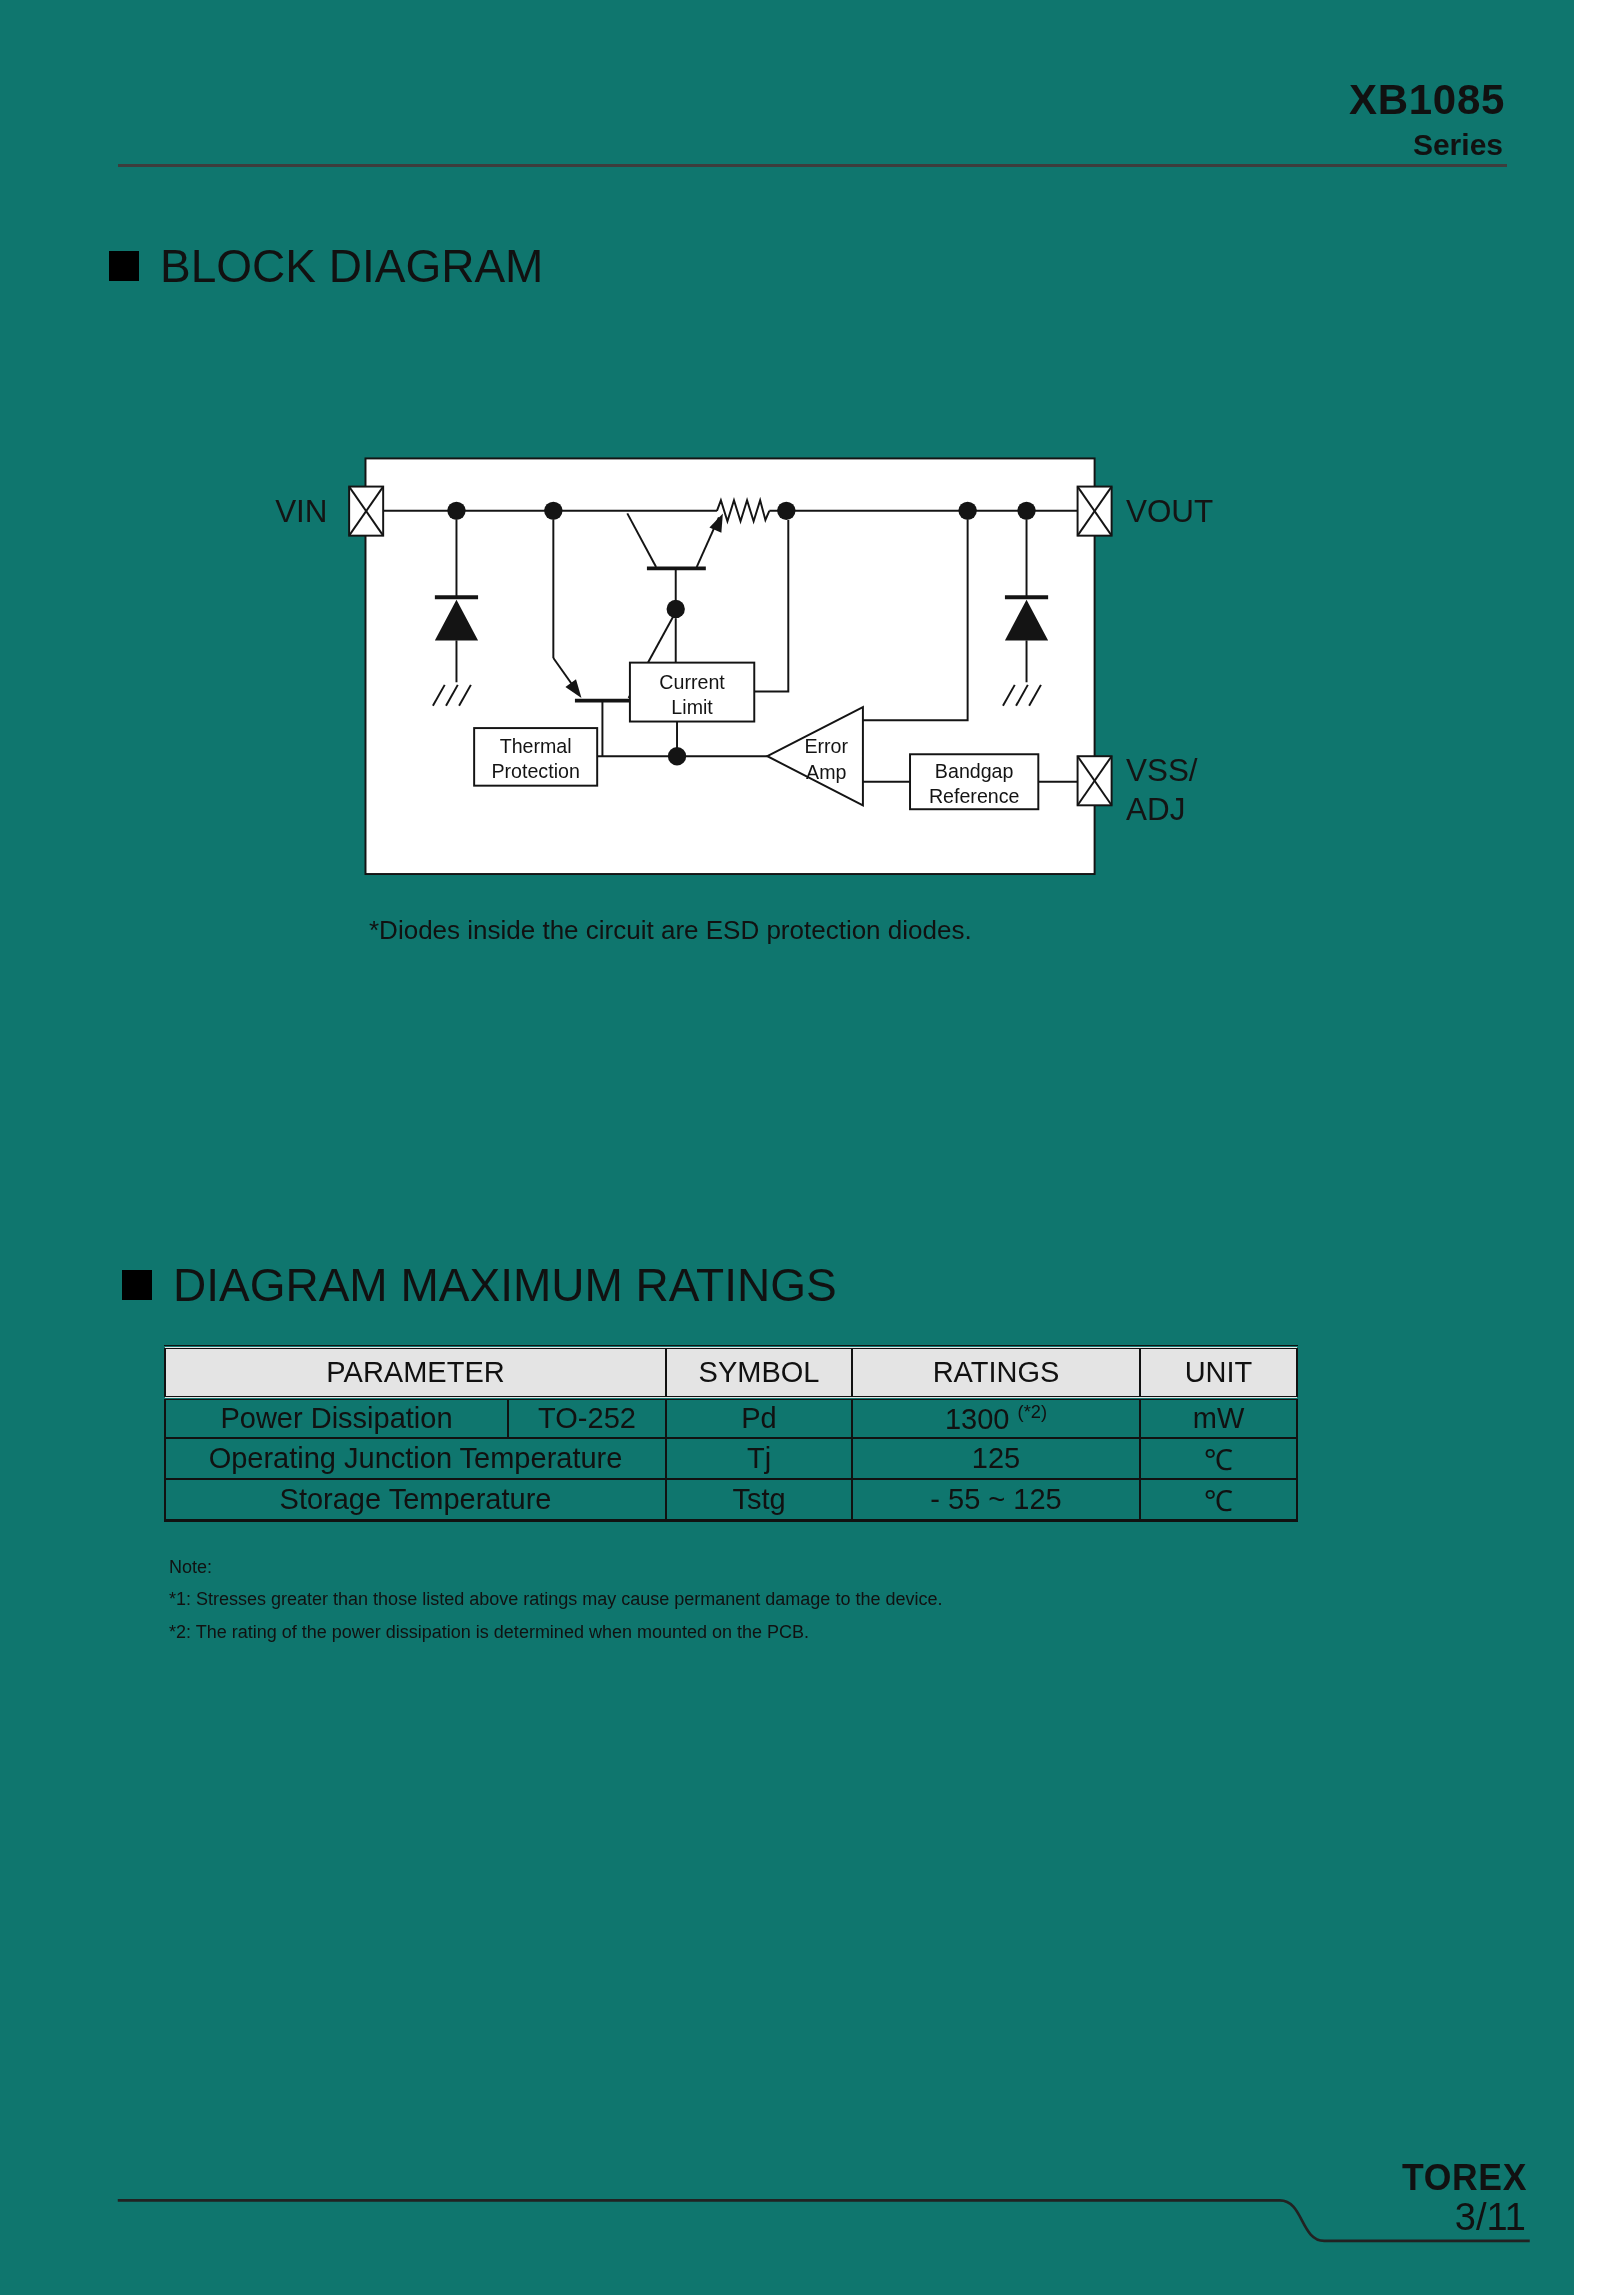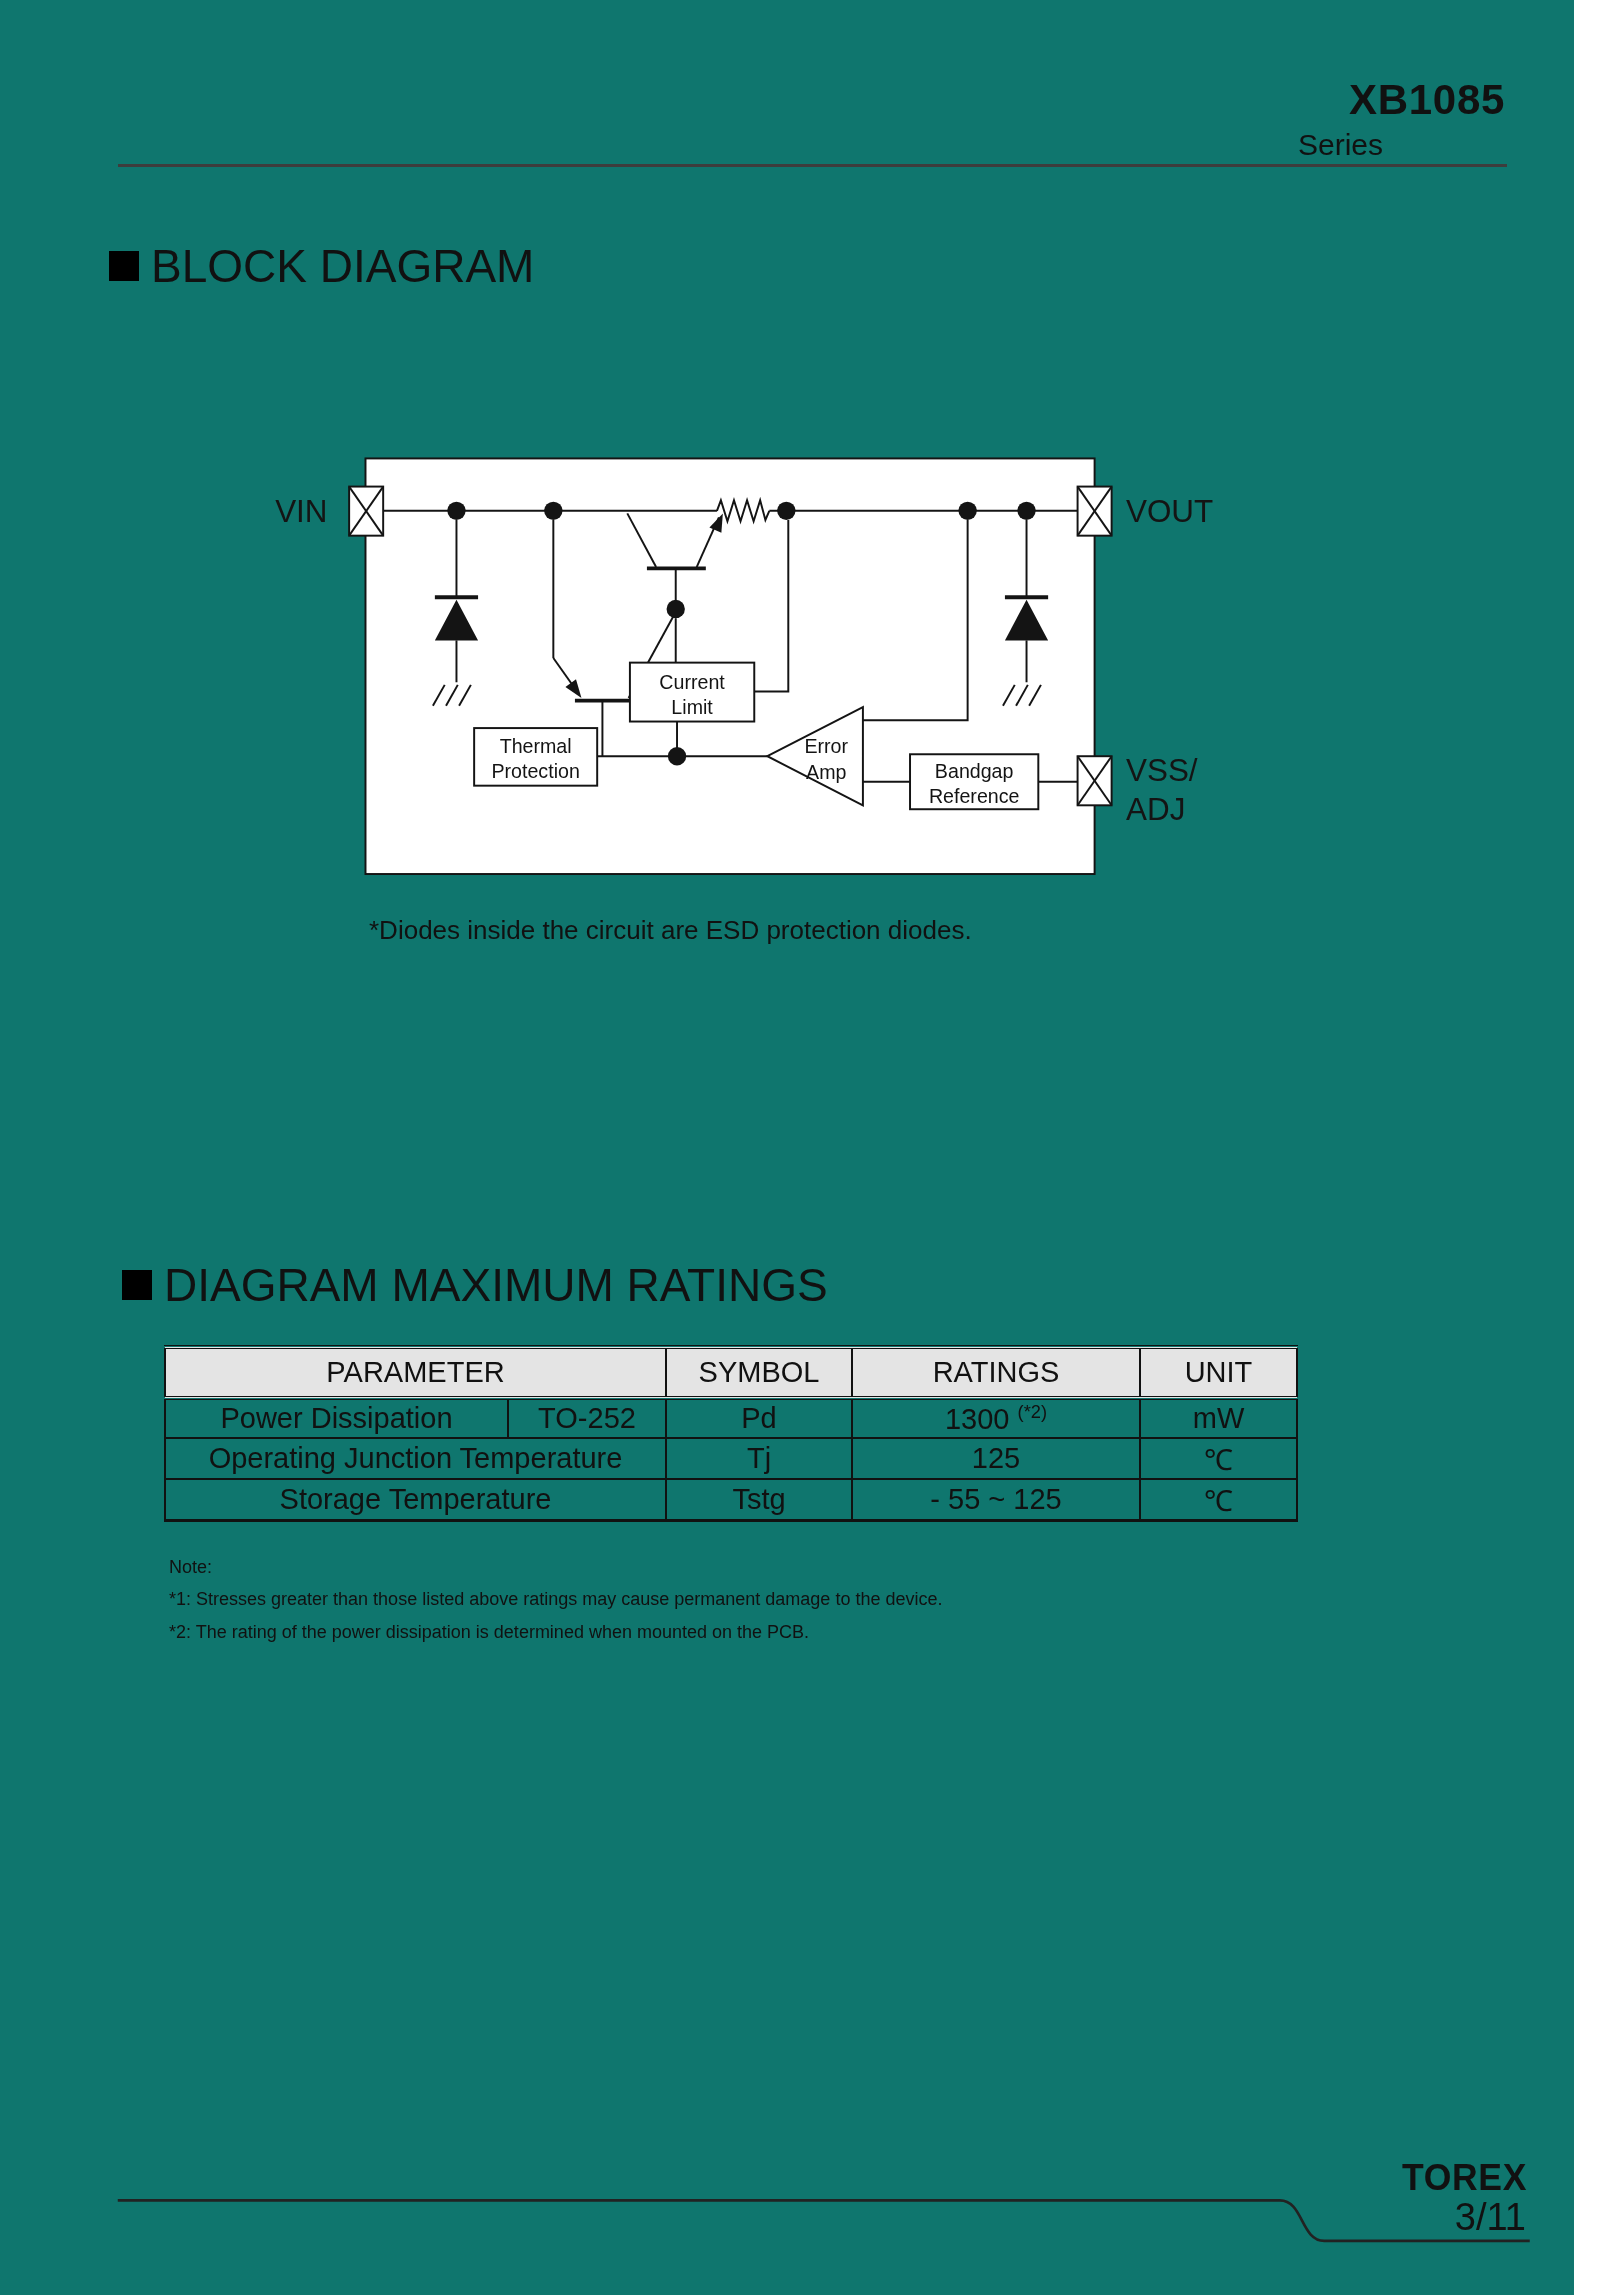"Series" #hdr-series { font-weight: normal -> bold; text-align: center -> right }
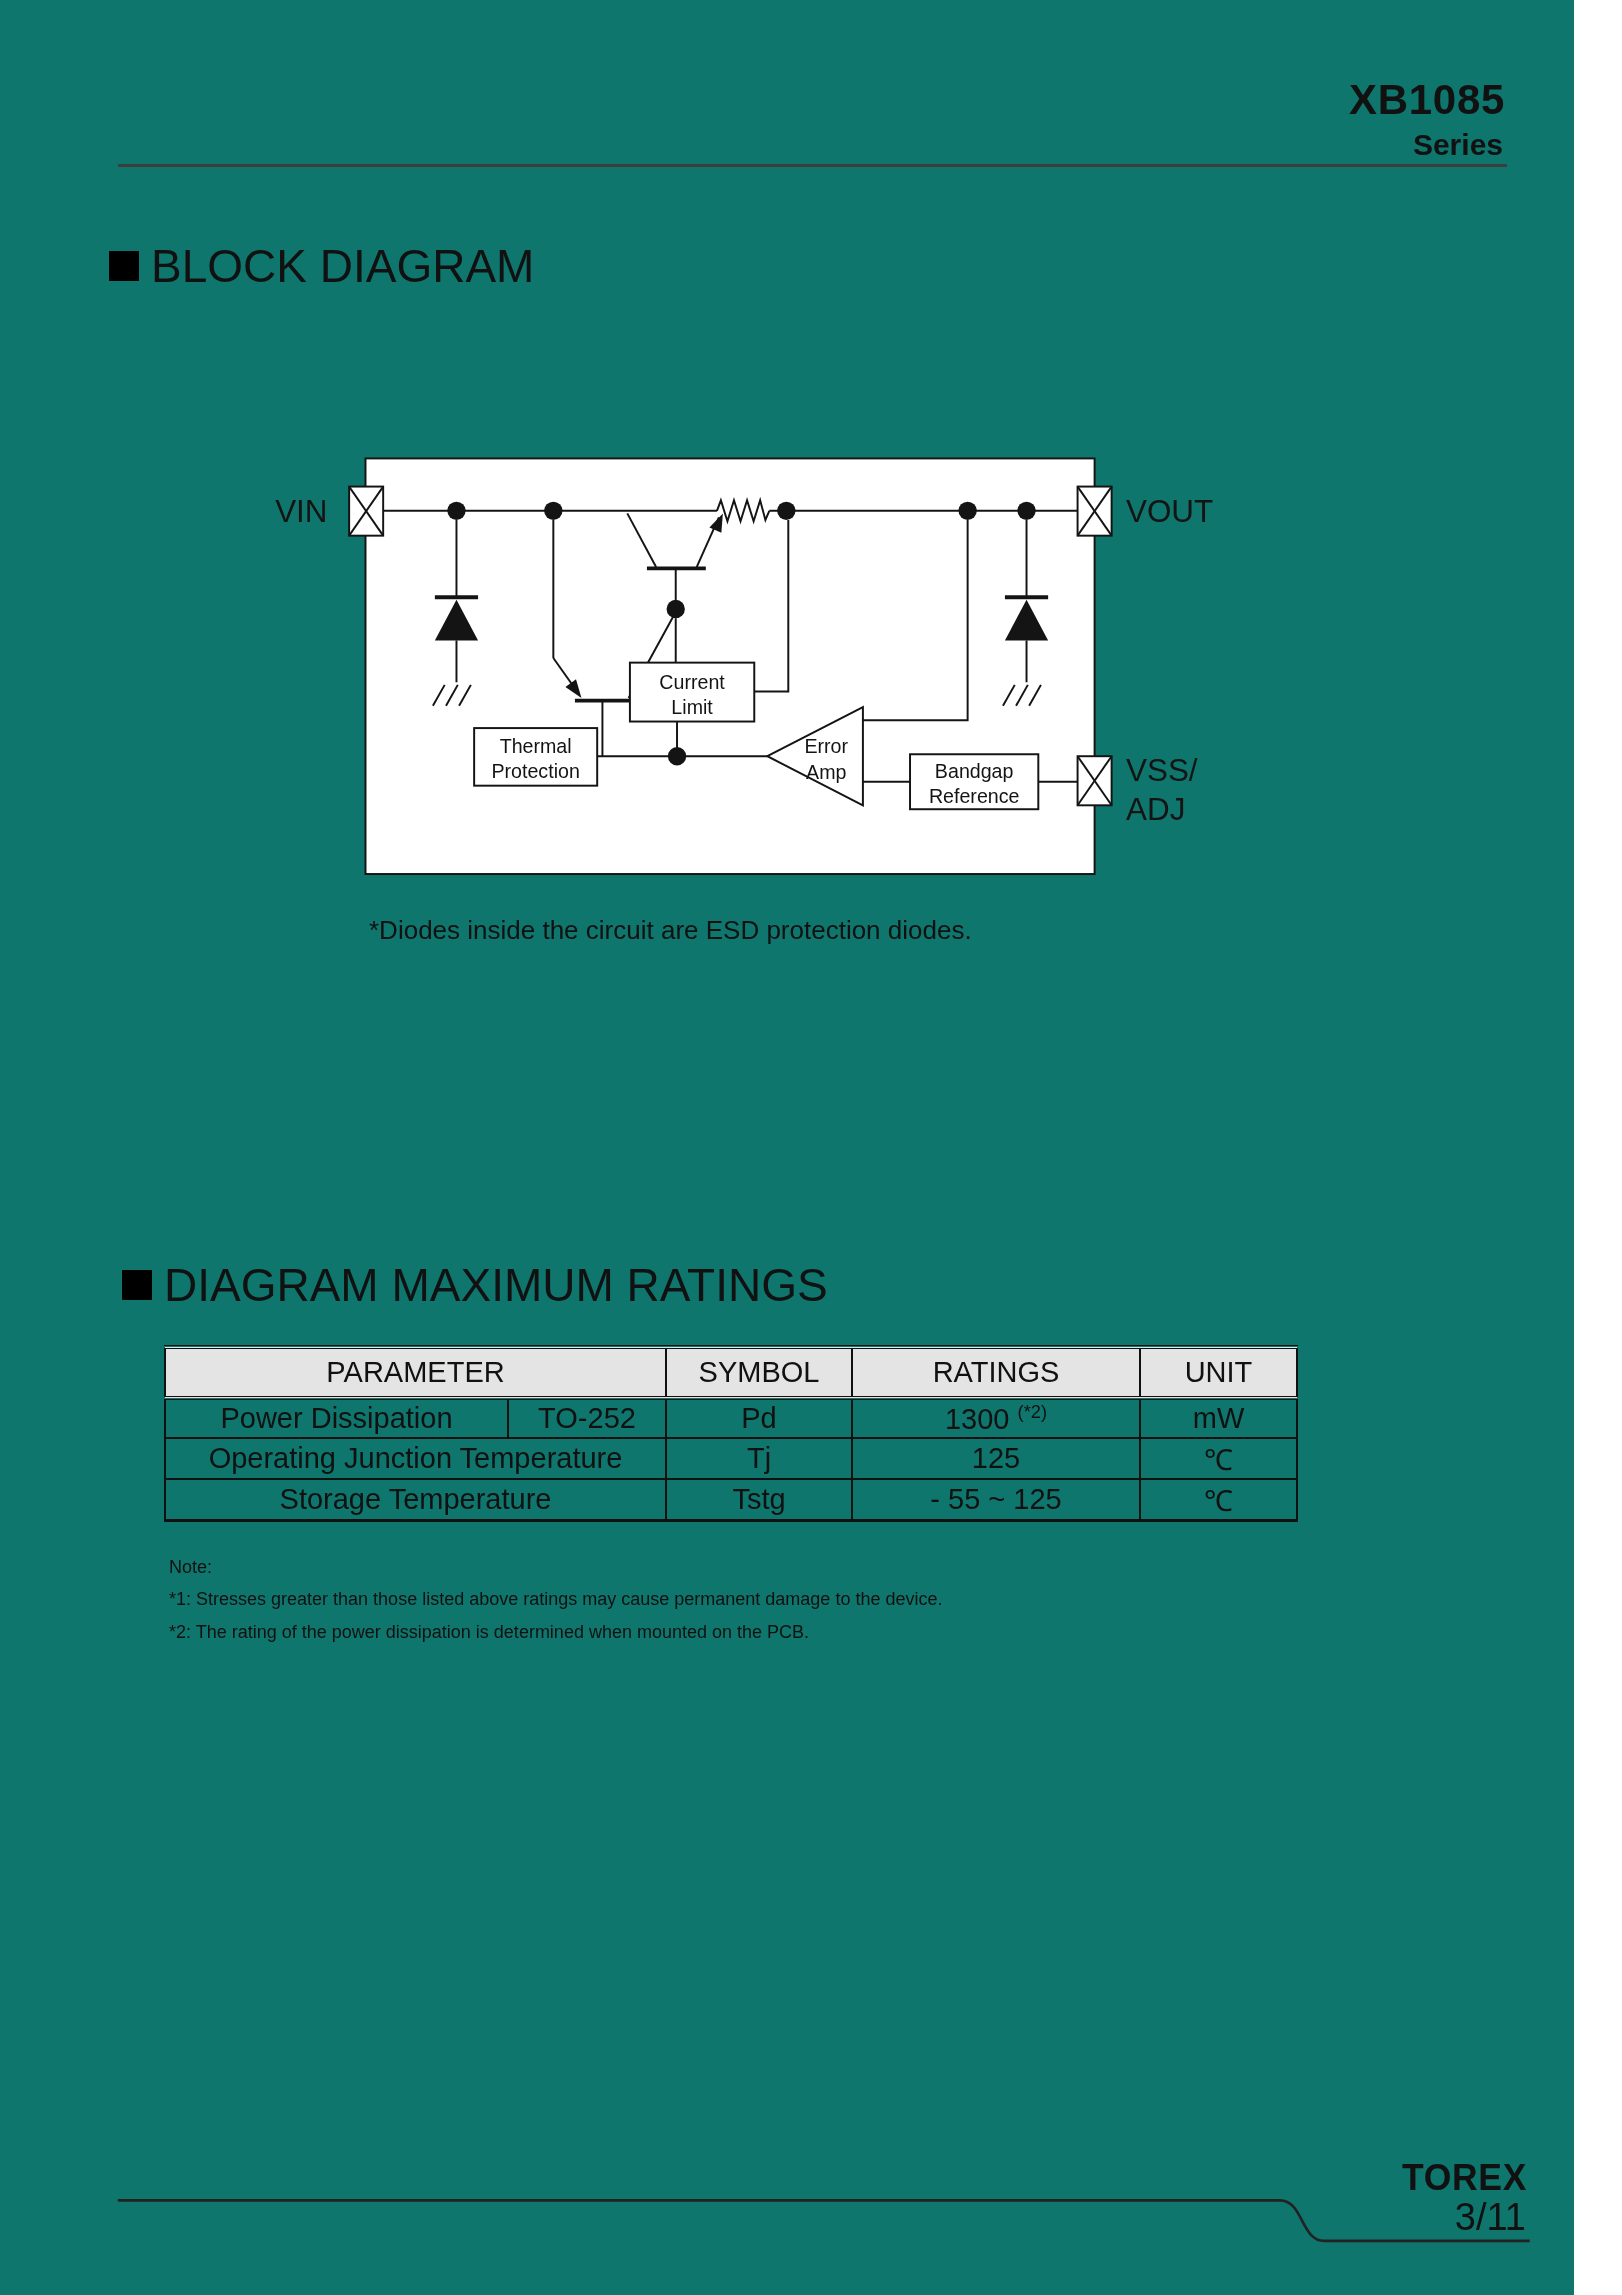"BLOCK DIAGRAM" .sec-head { gap: 12px -> 21px }
